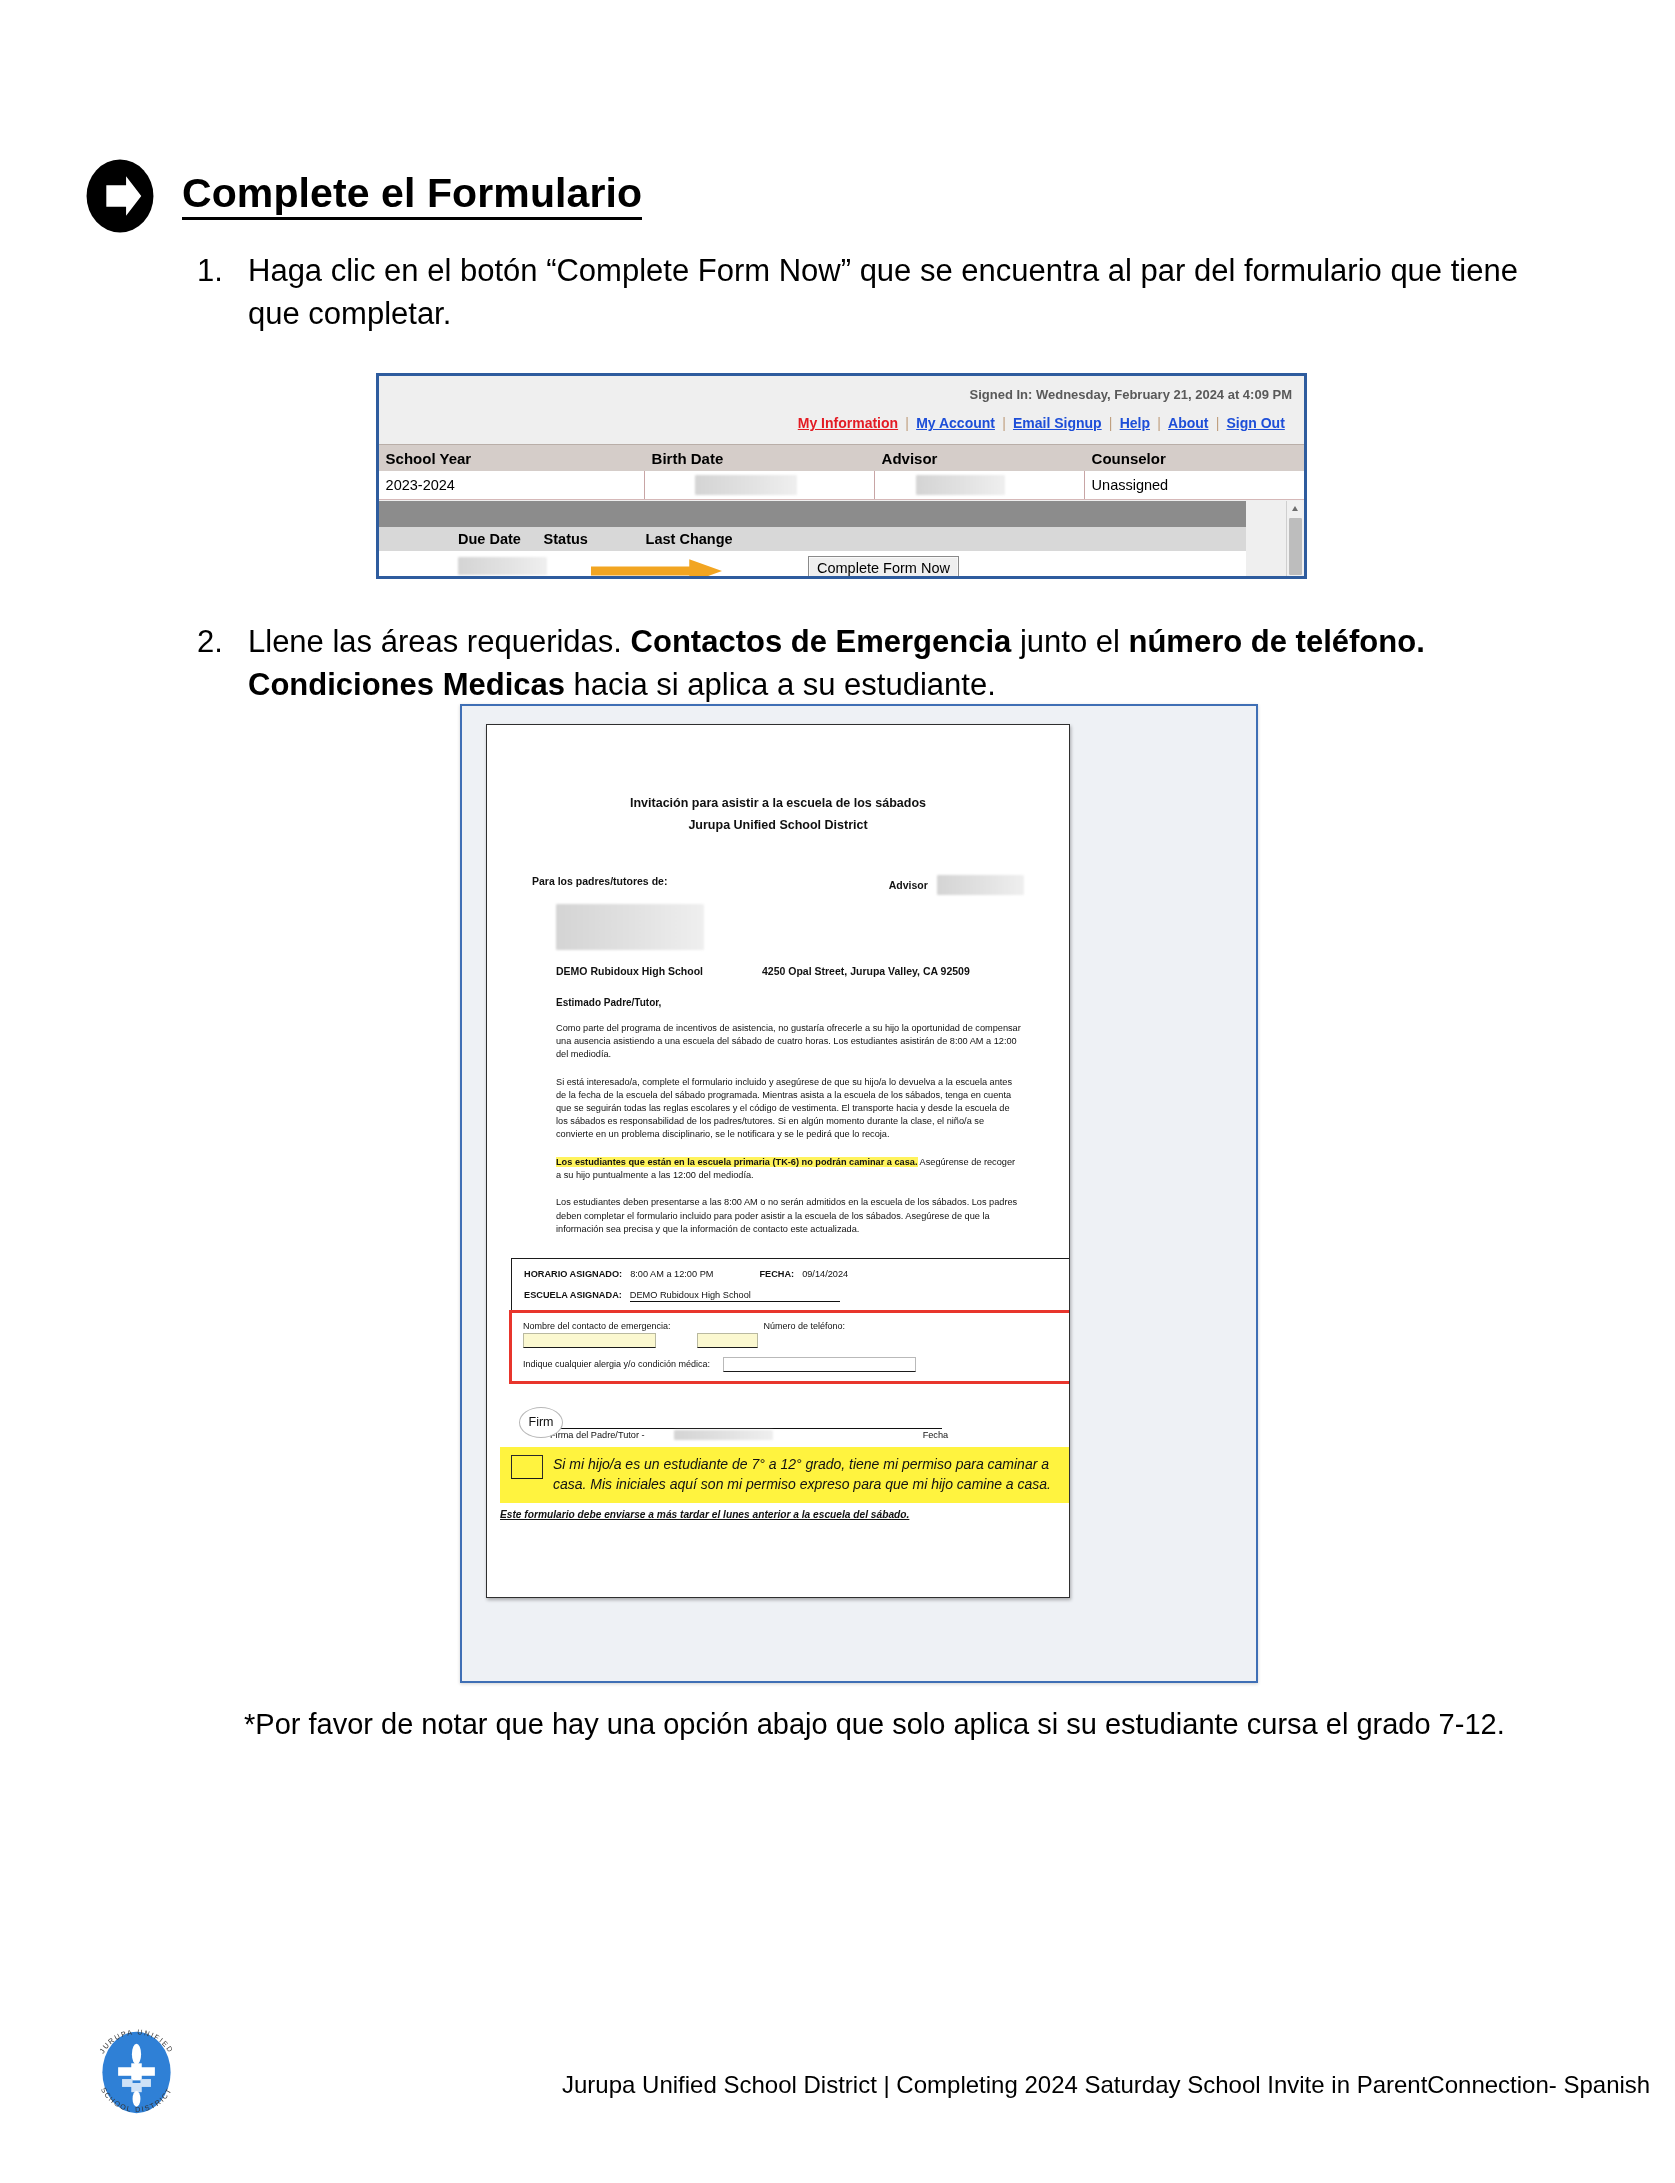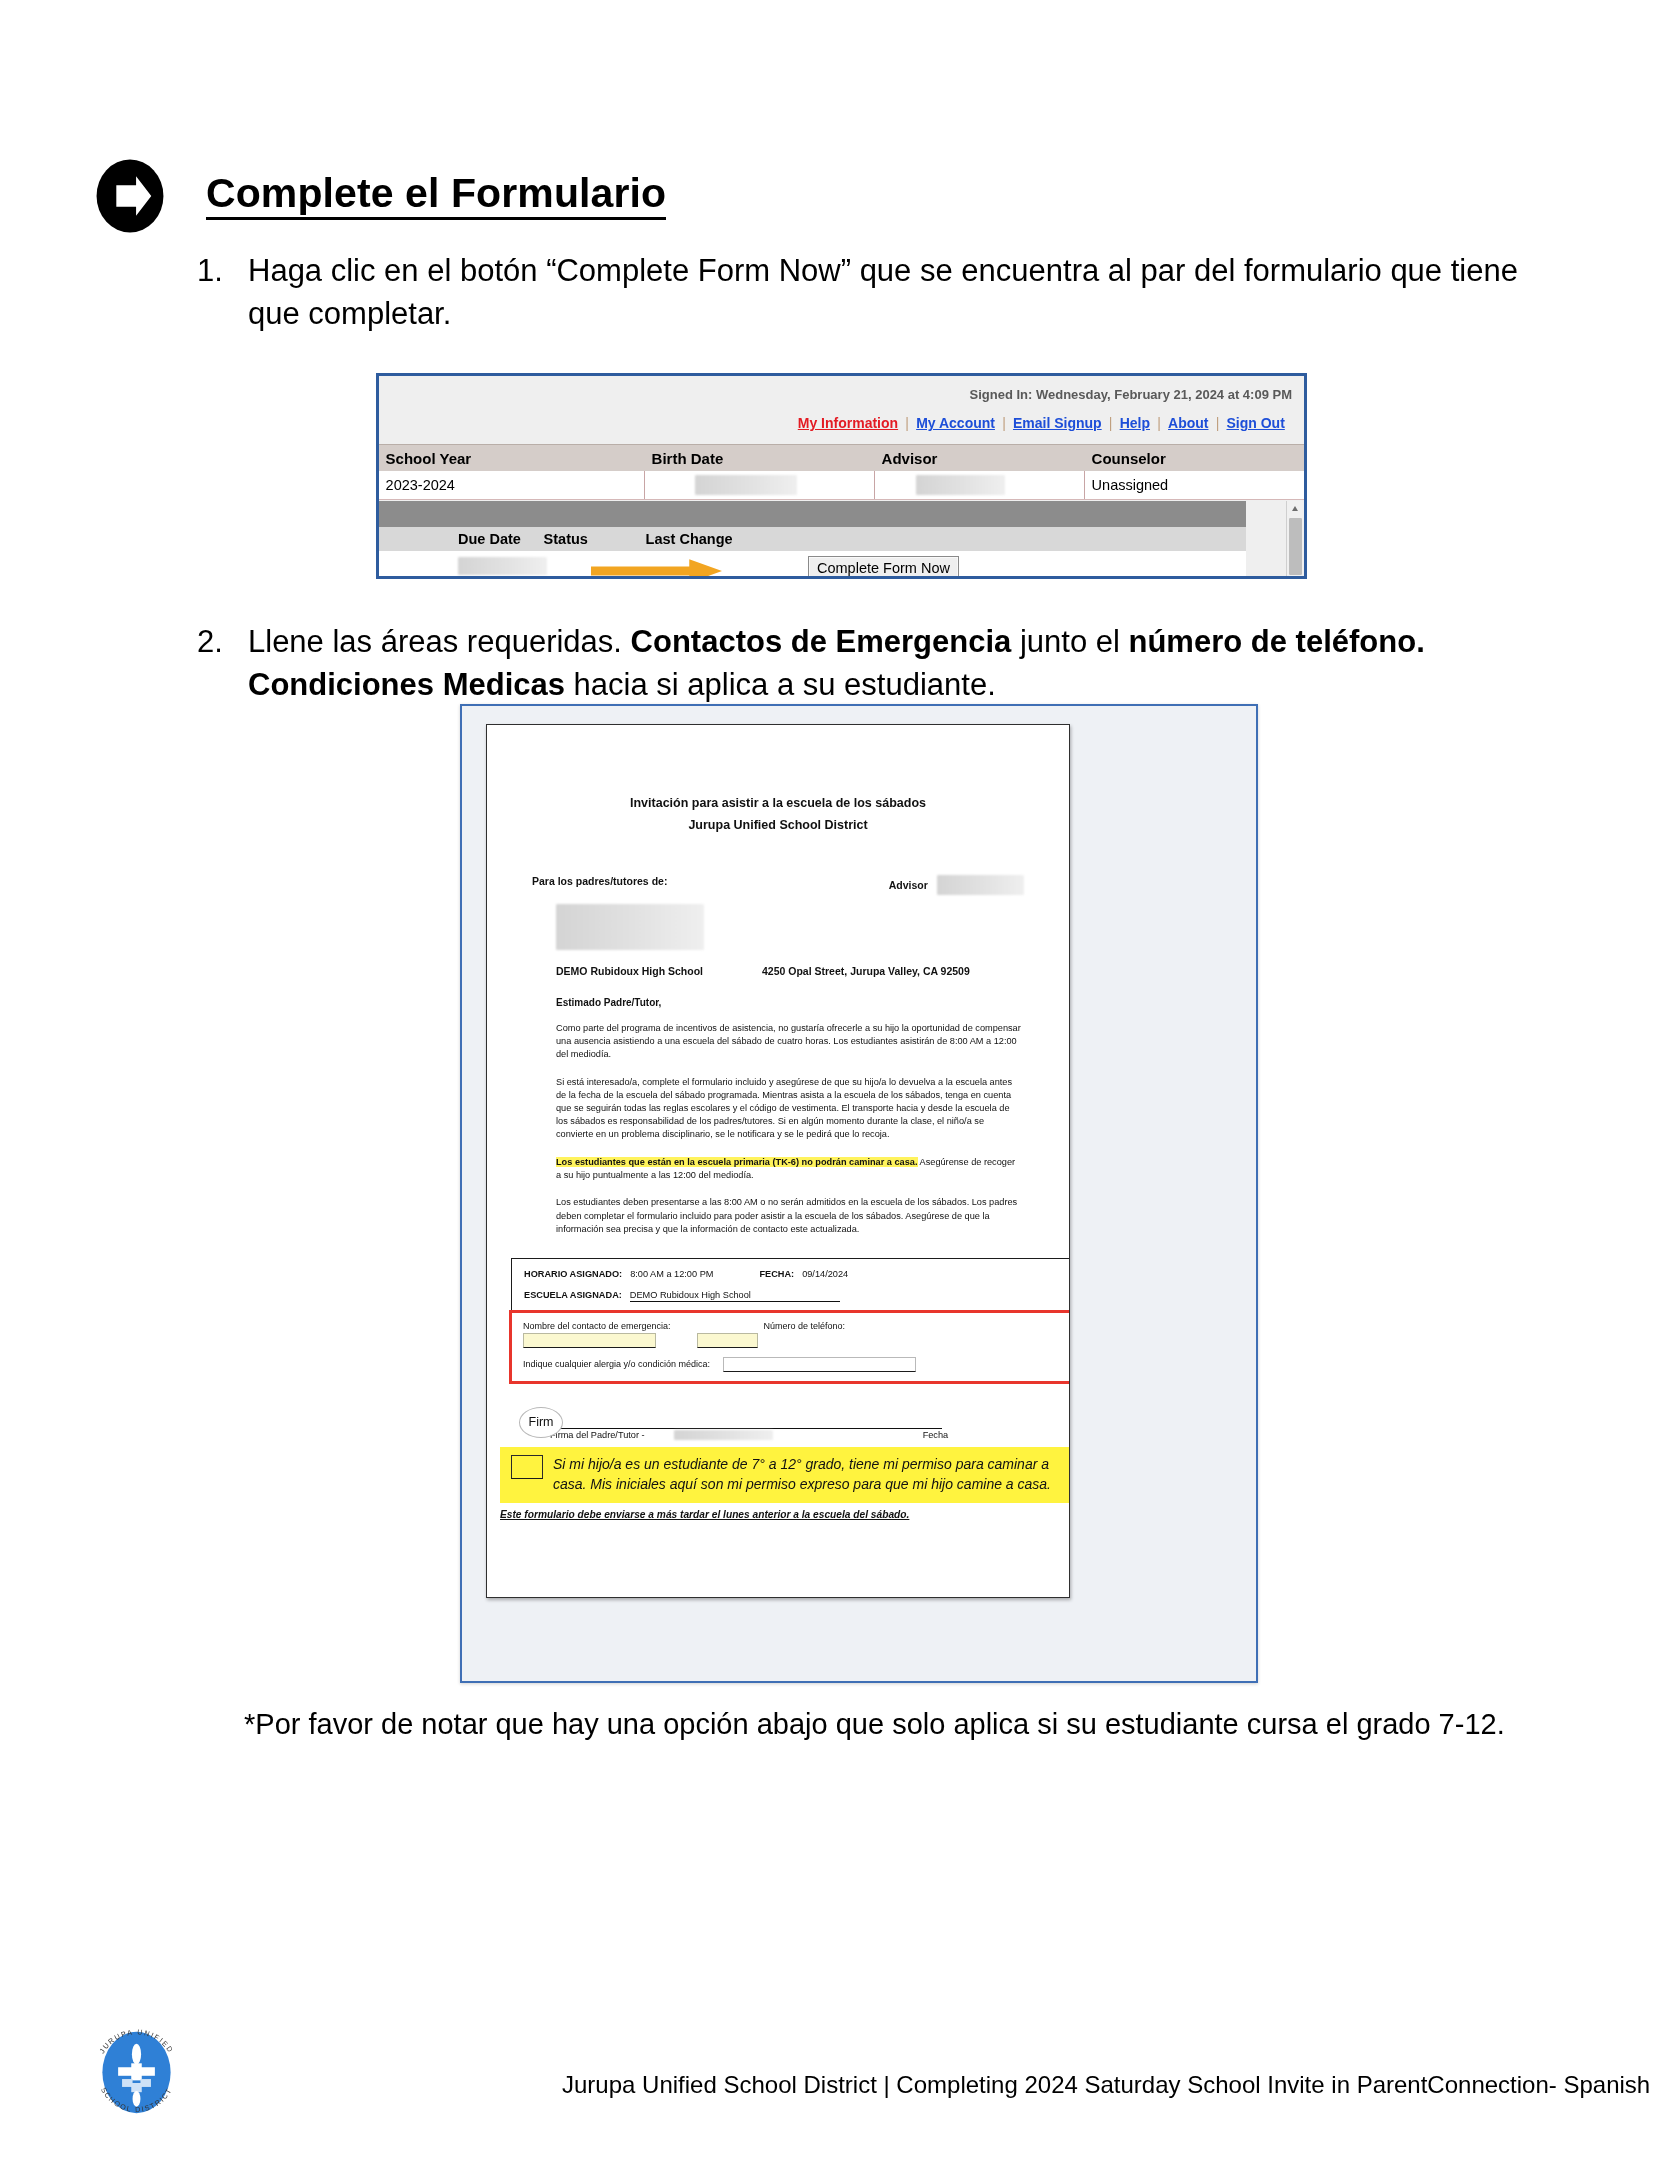"Complete el Formulario" .heading-row { gap: 38px -> 24px; left: 92px -> 82px }
